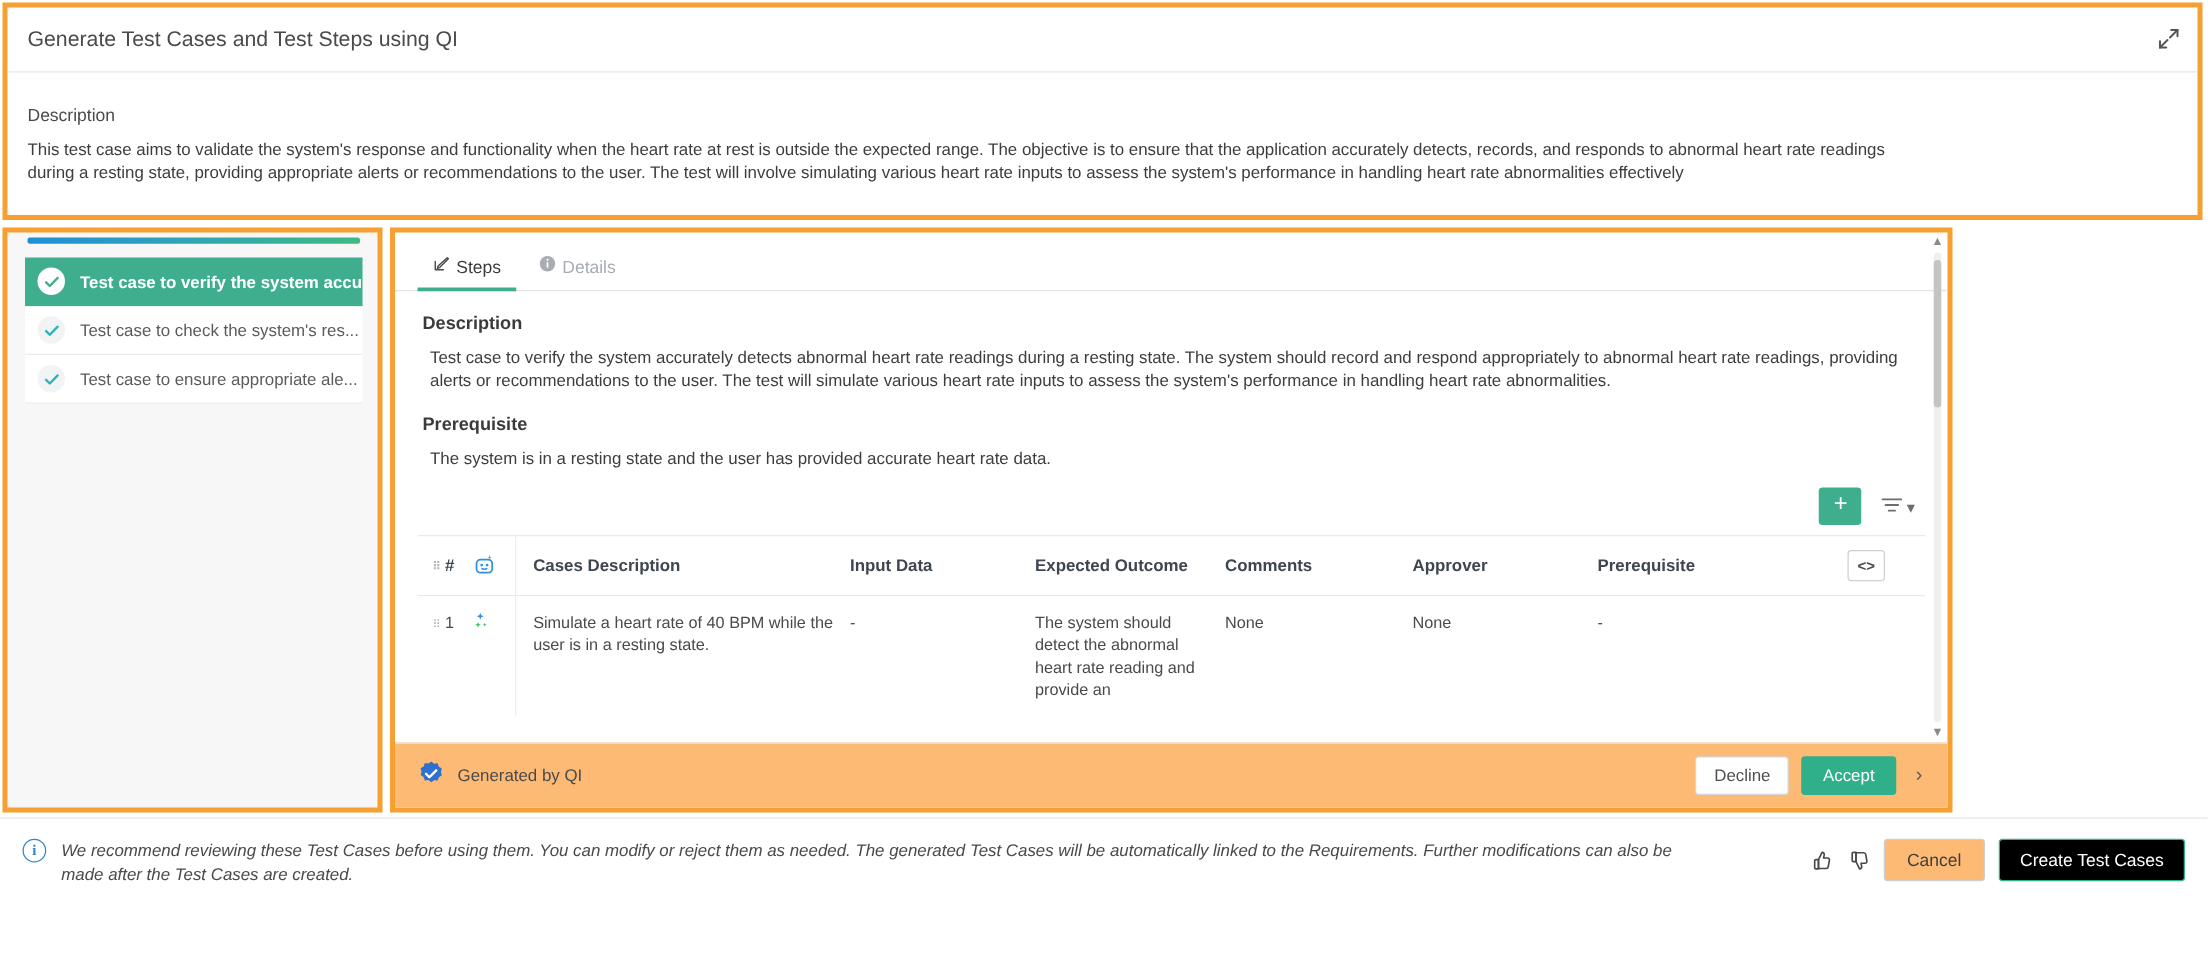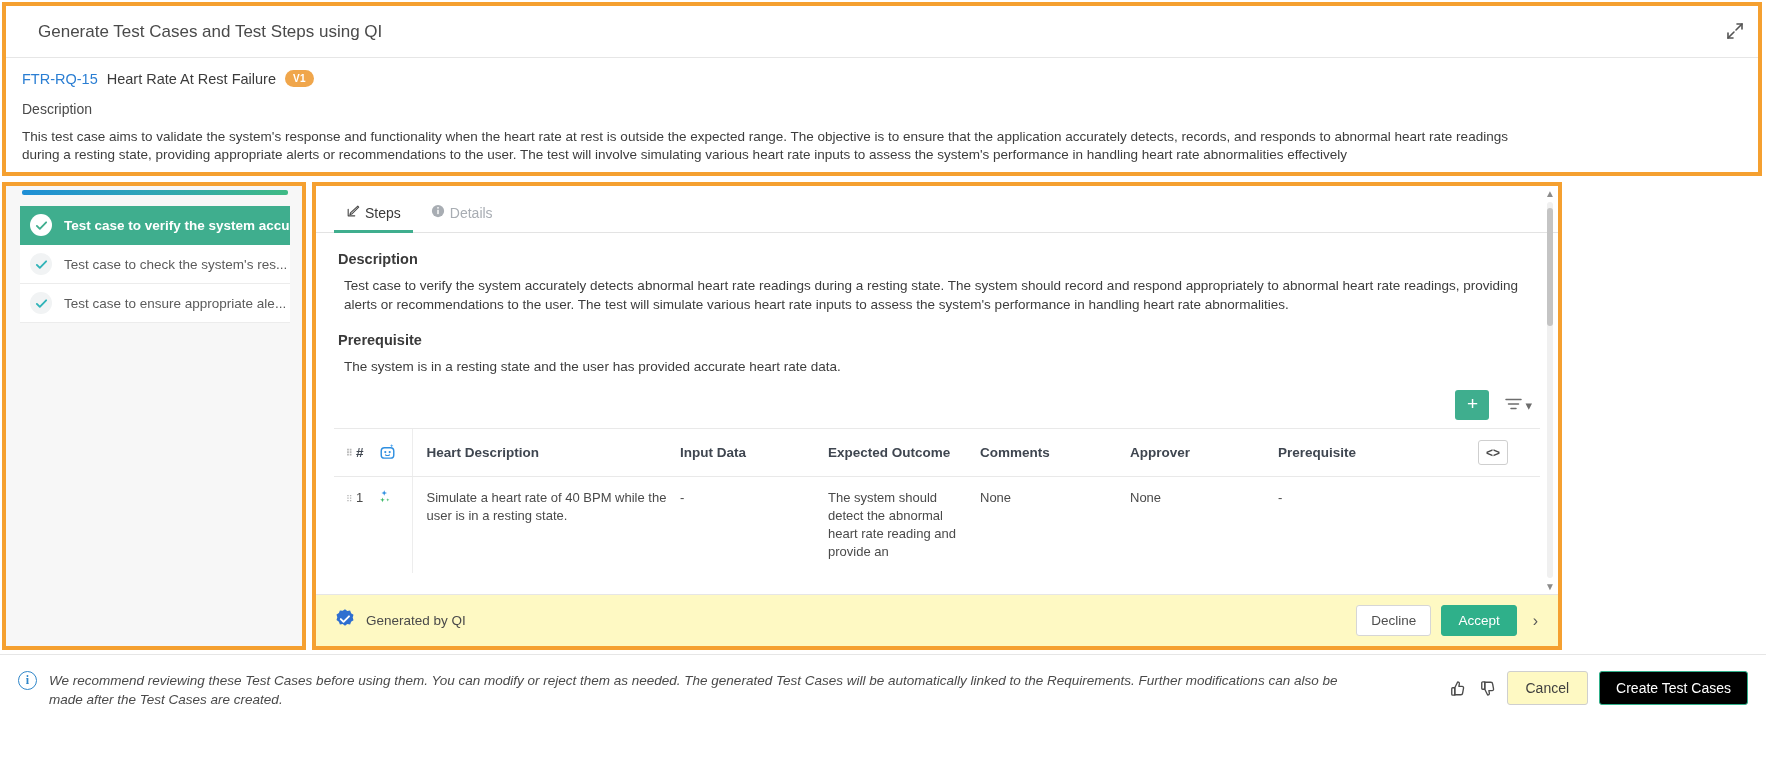"Generate Test Cases and Test" .dlg-title { padding: 0 32px -> 0 16px }
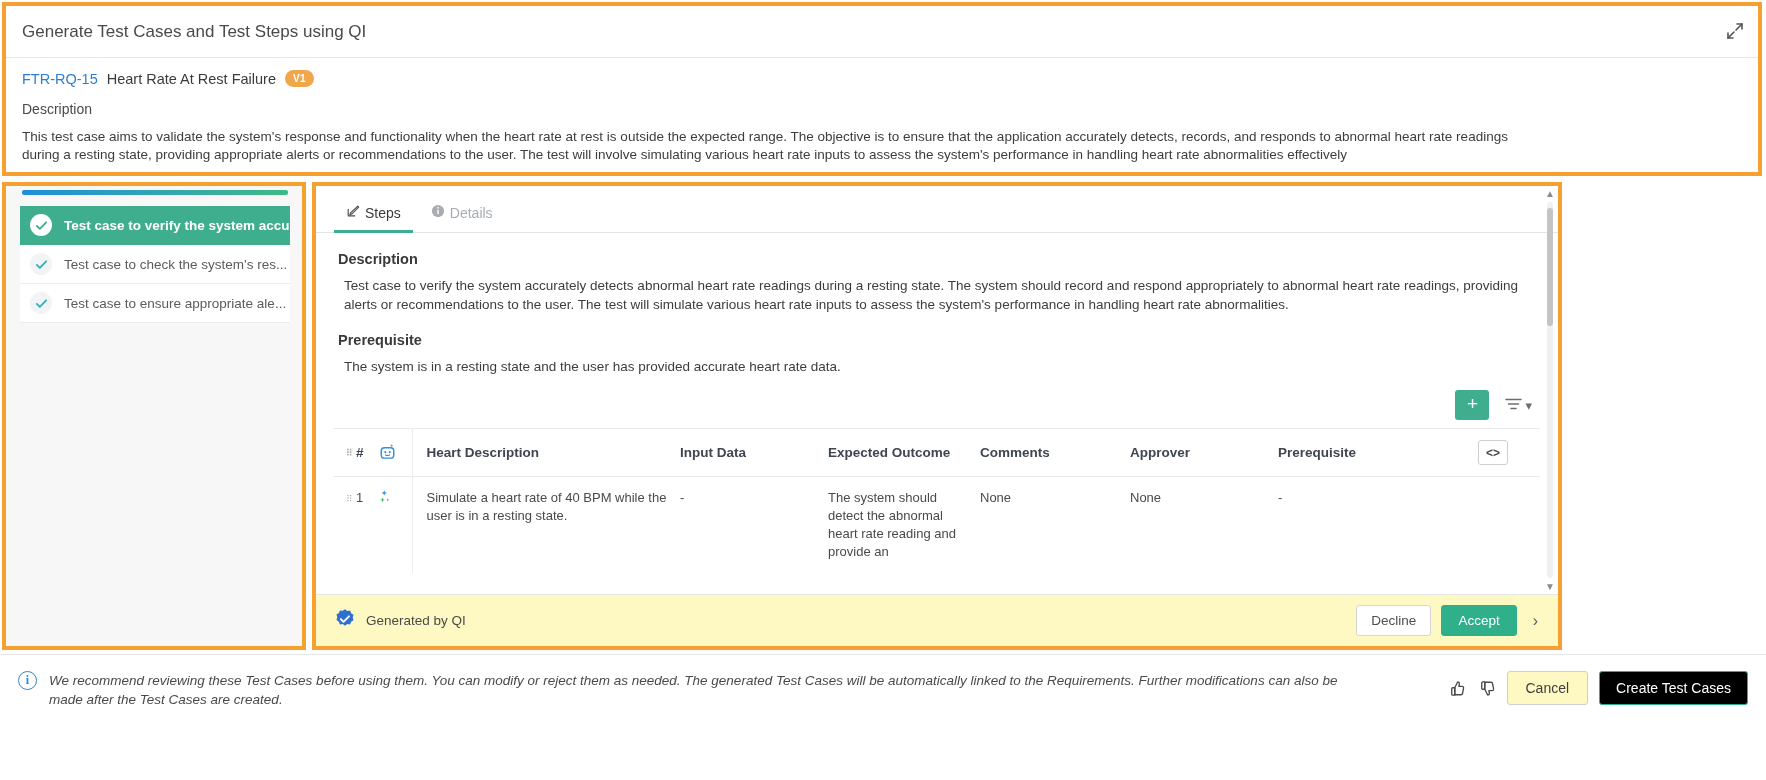"FTR-RQ-15" div.req-row { html: <div> <span>FTR-RQ-15</span> <span>Heart Rate At Rest Failure</span> <span>V1</span> </div> -> none }
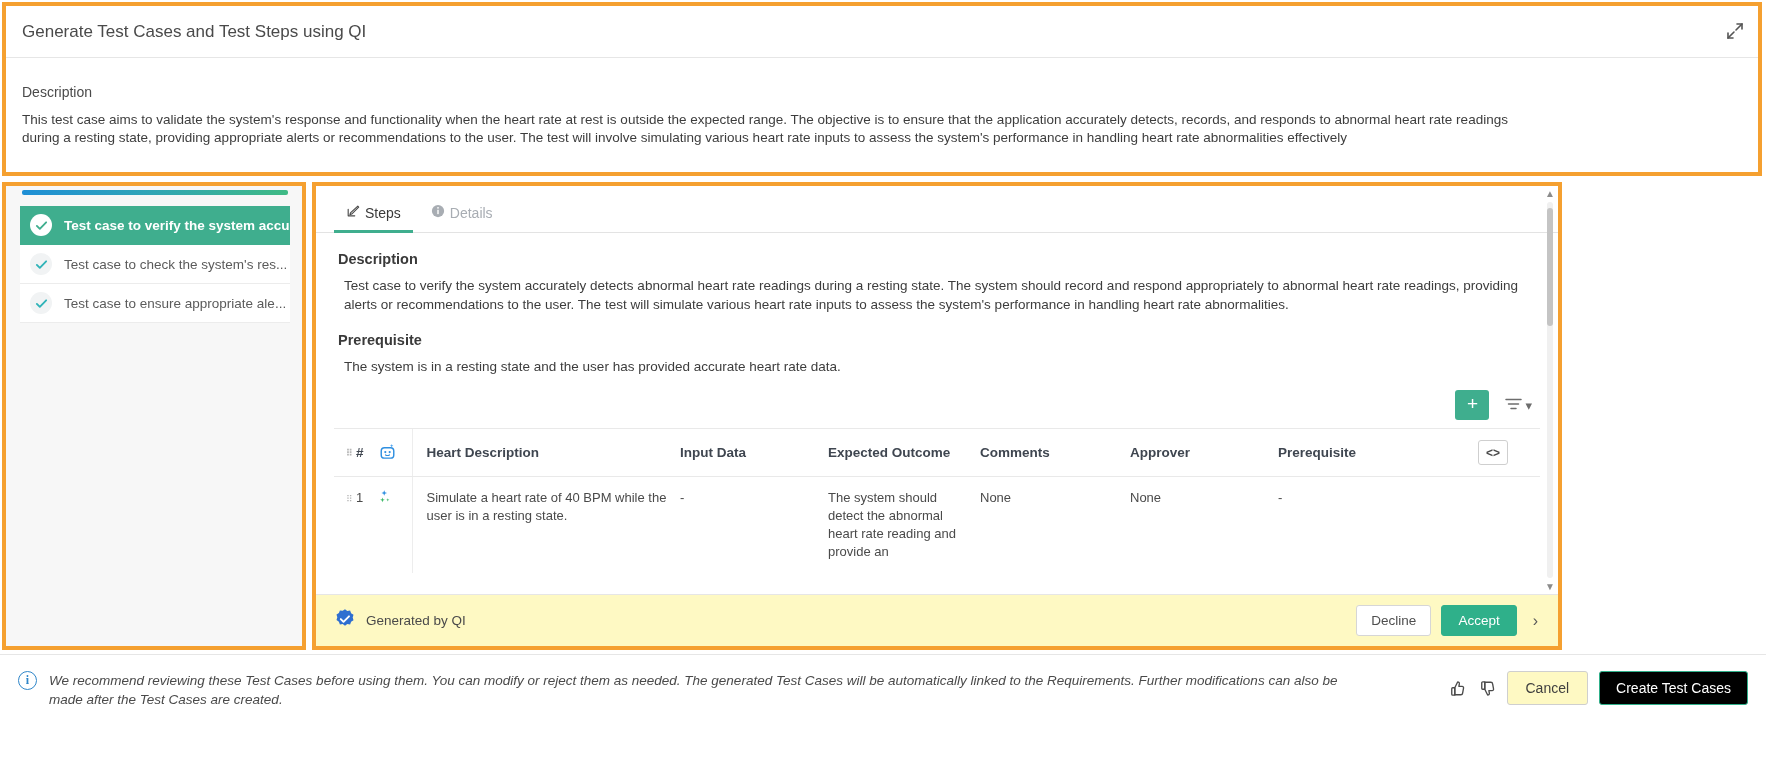"Heart Description" th.c-desc { text: Heart -> Cases }
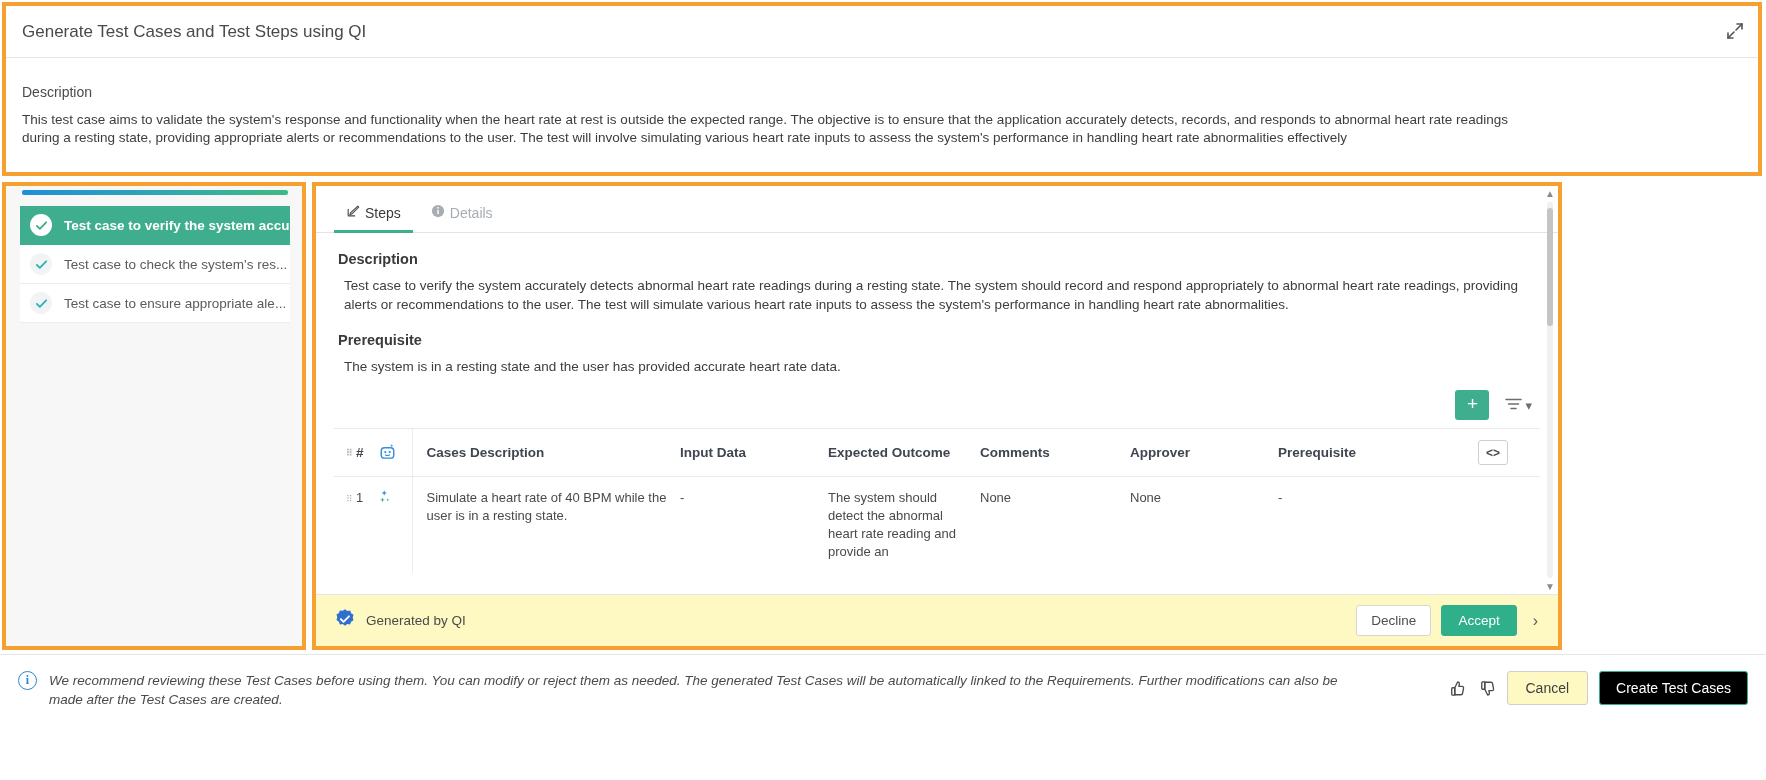"Generated by QI" .gen-bar { background: #fef9c3 -> #fdba74 }
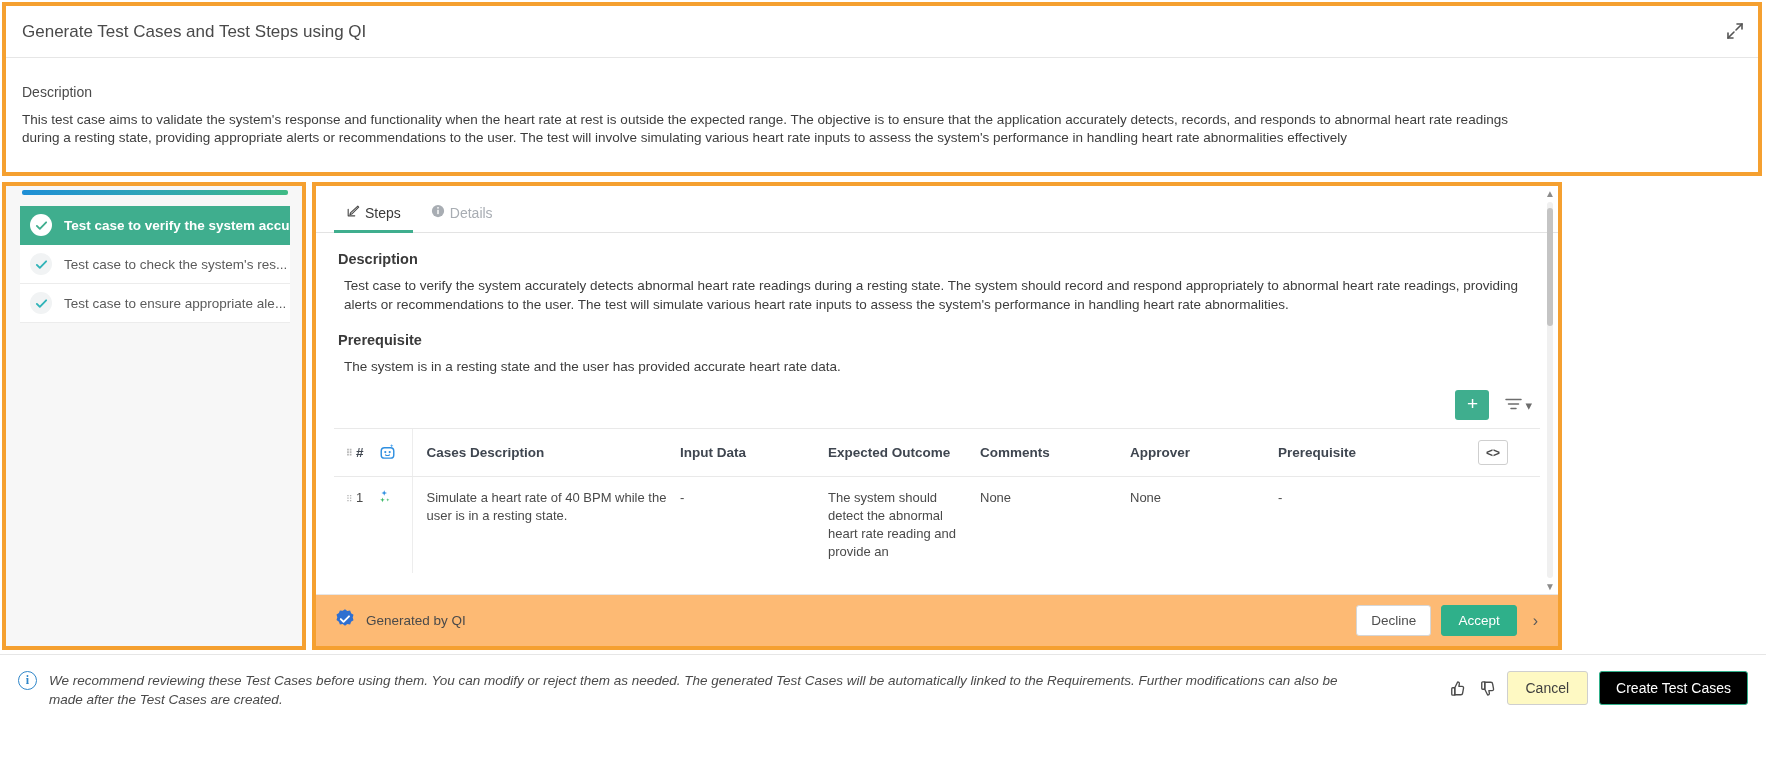"Cancel" .btn-cancel { background: #fef9c3 -> #fdba74 }
